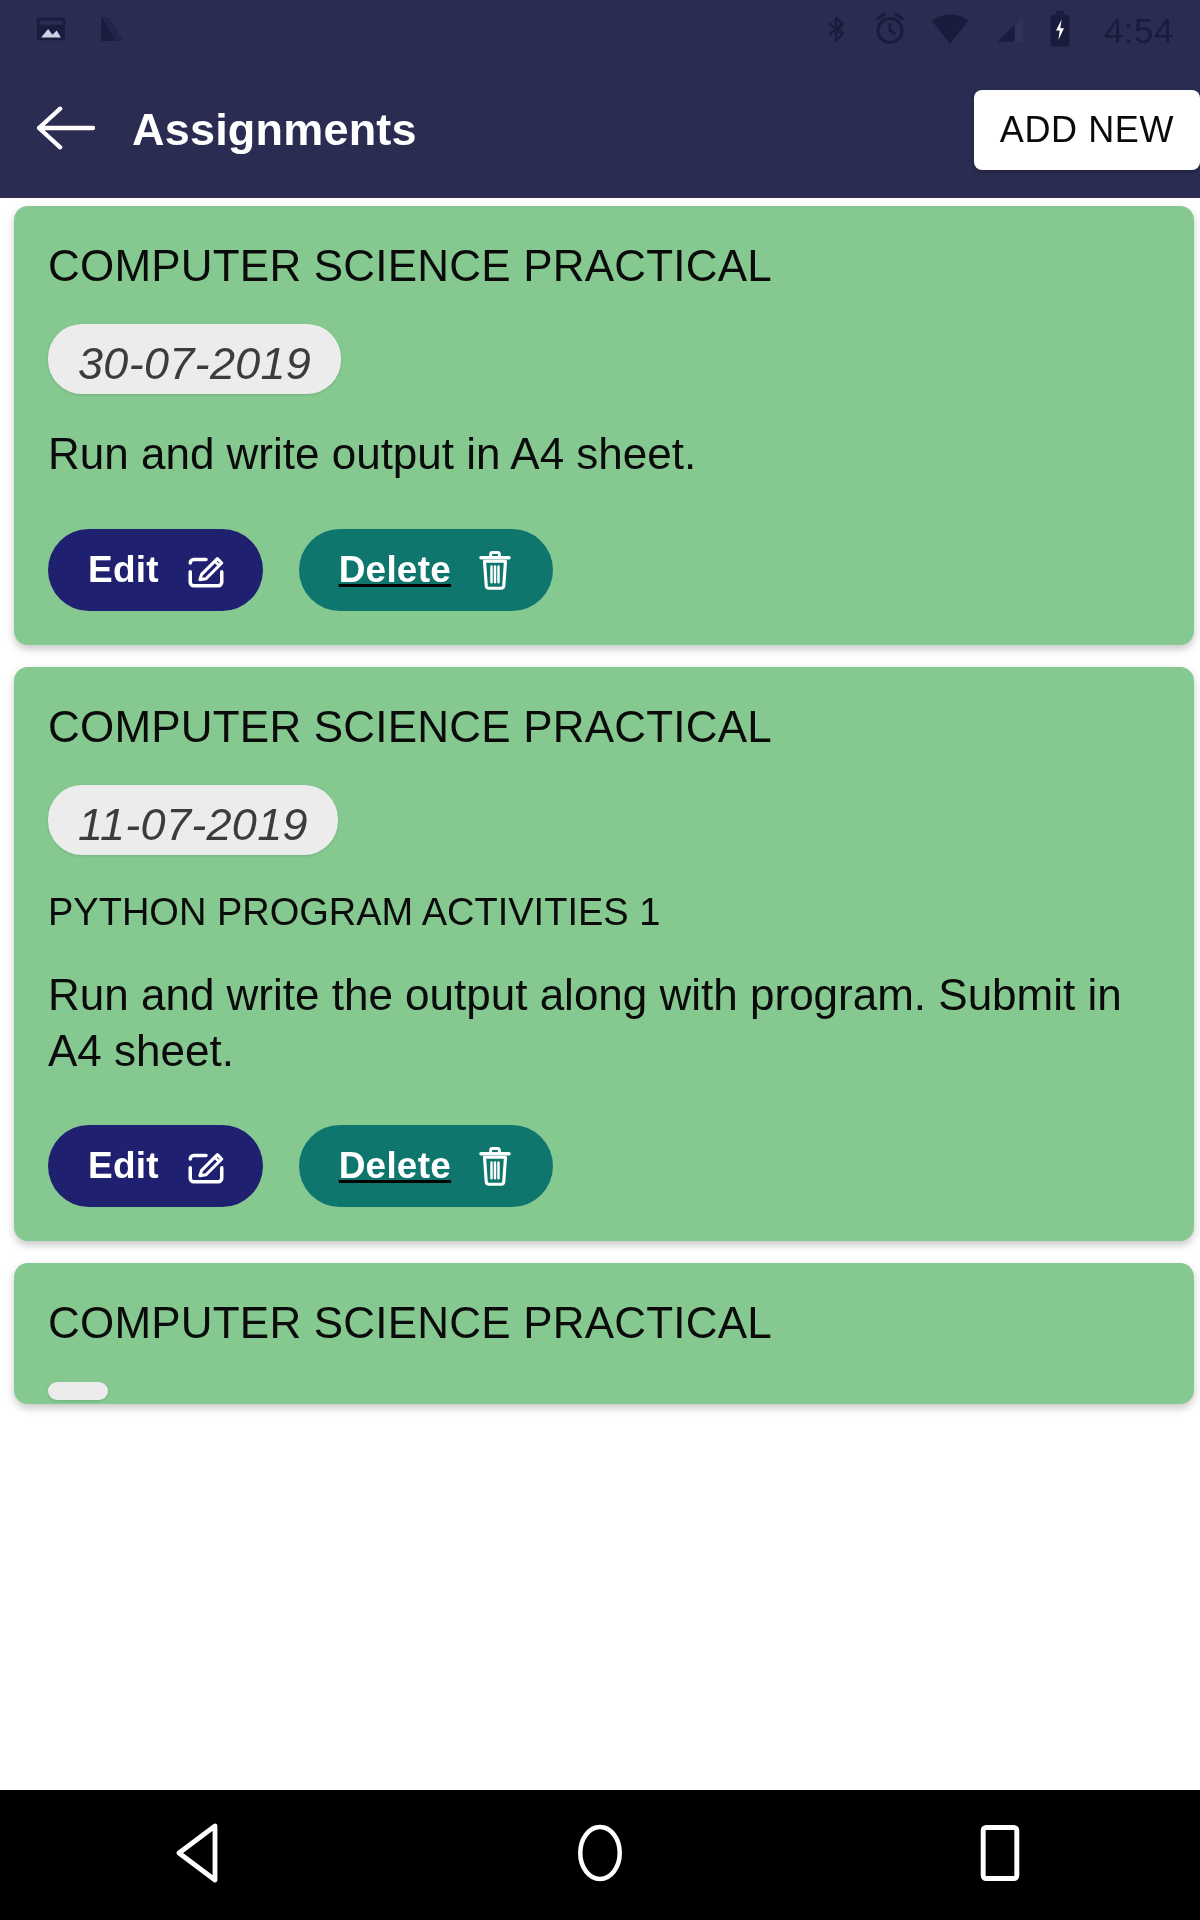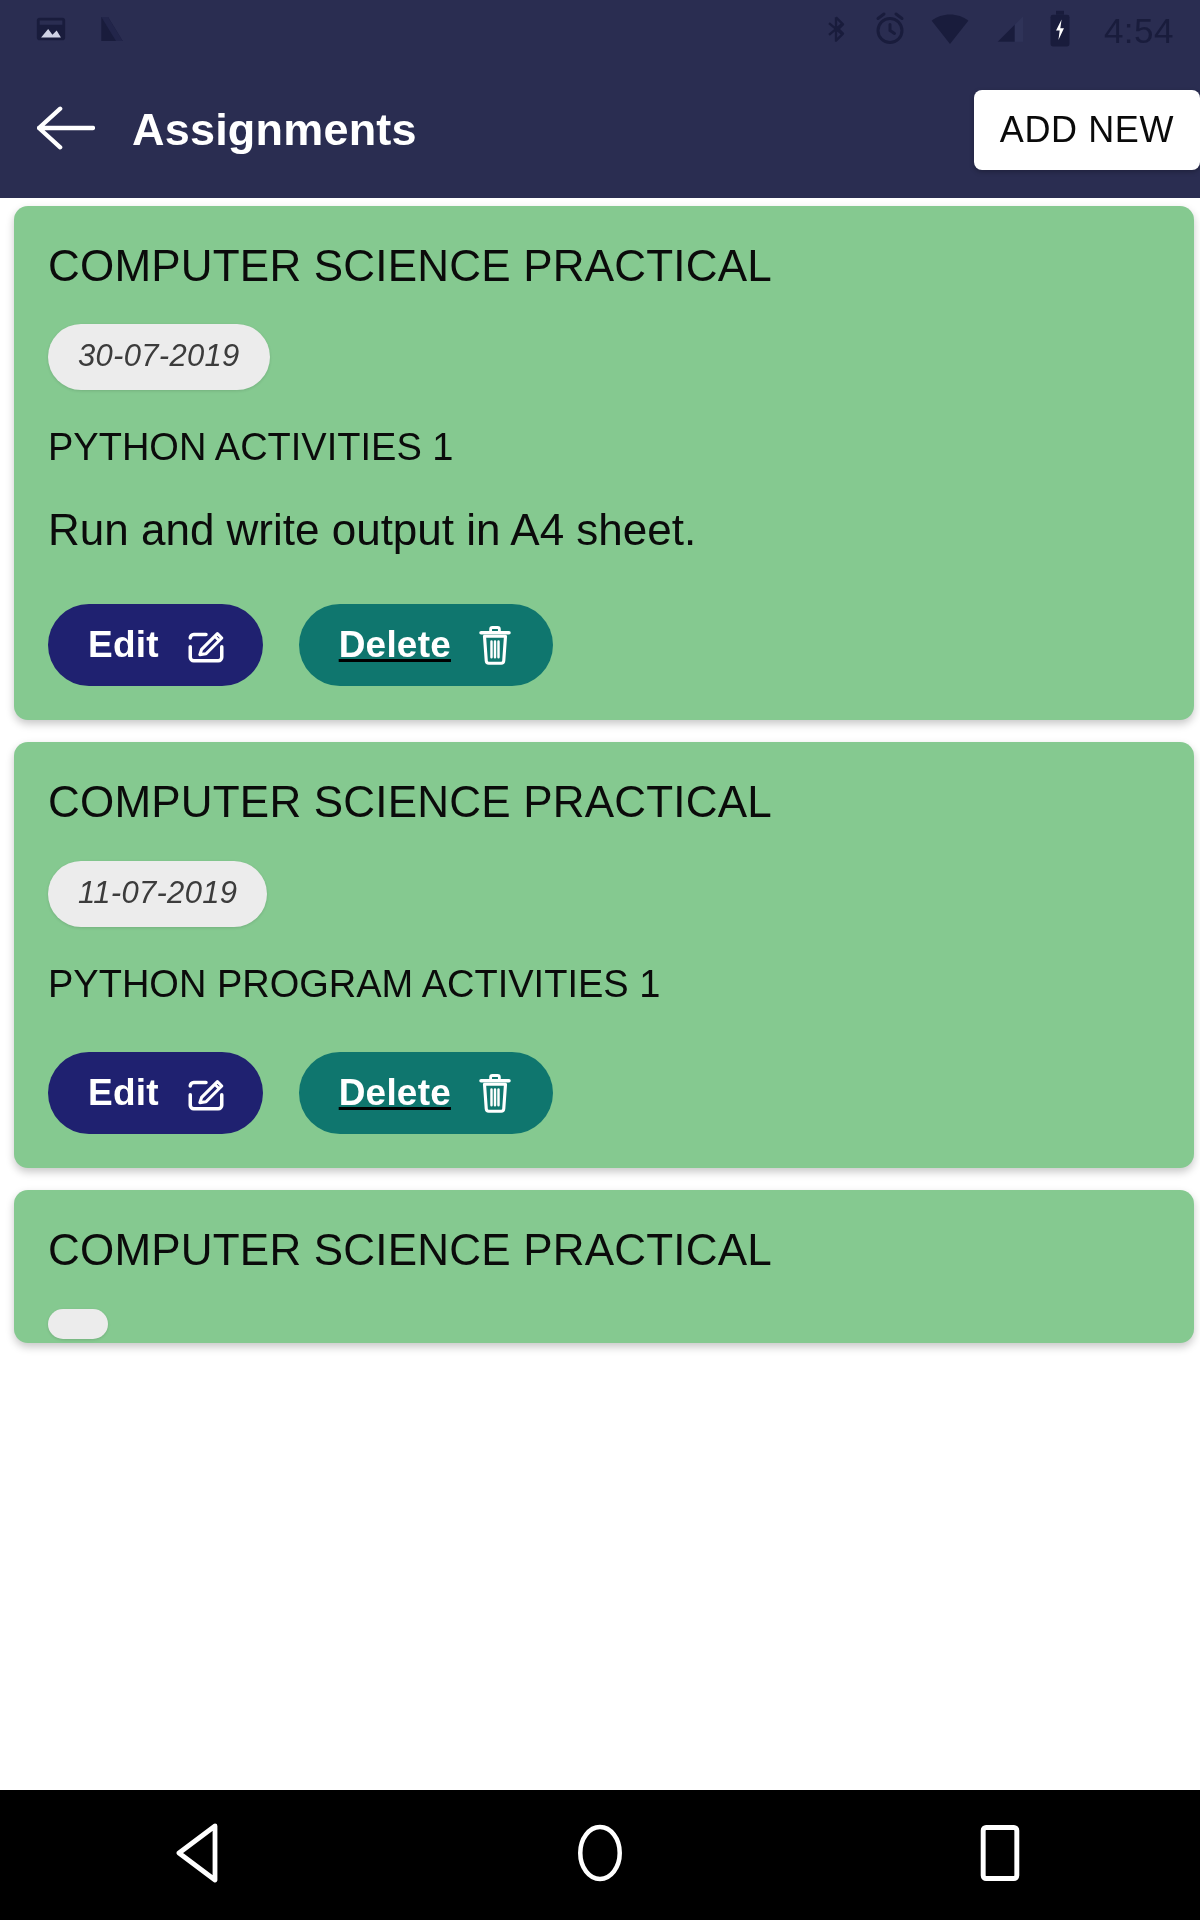"30-07-2019" .date-chip { font-size: 31px -> 45px; padding: 14px 30px 16px 30px -> 14px 30px 4px 30px }
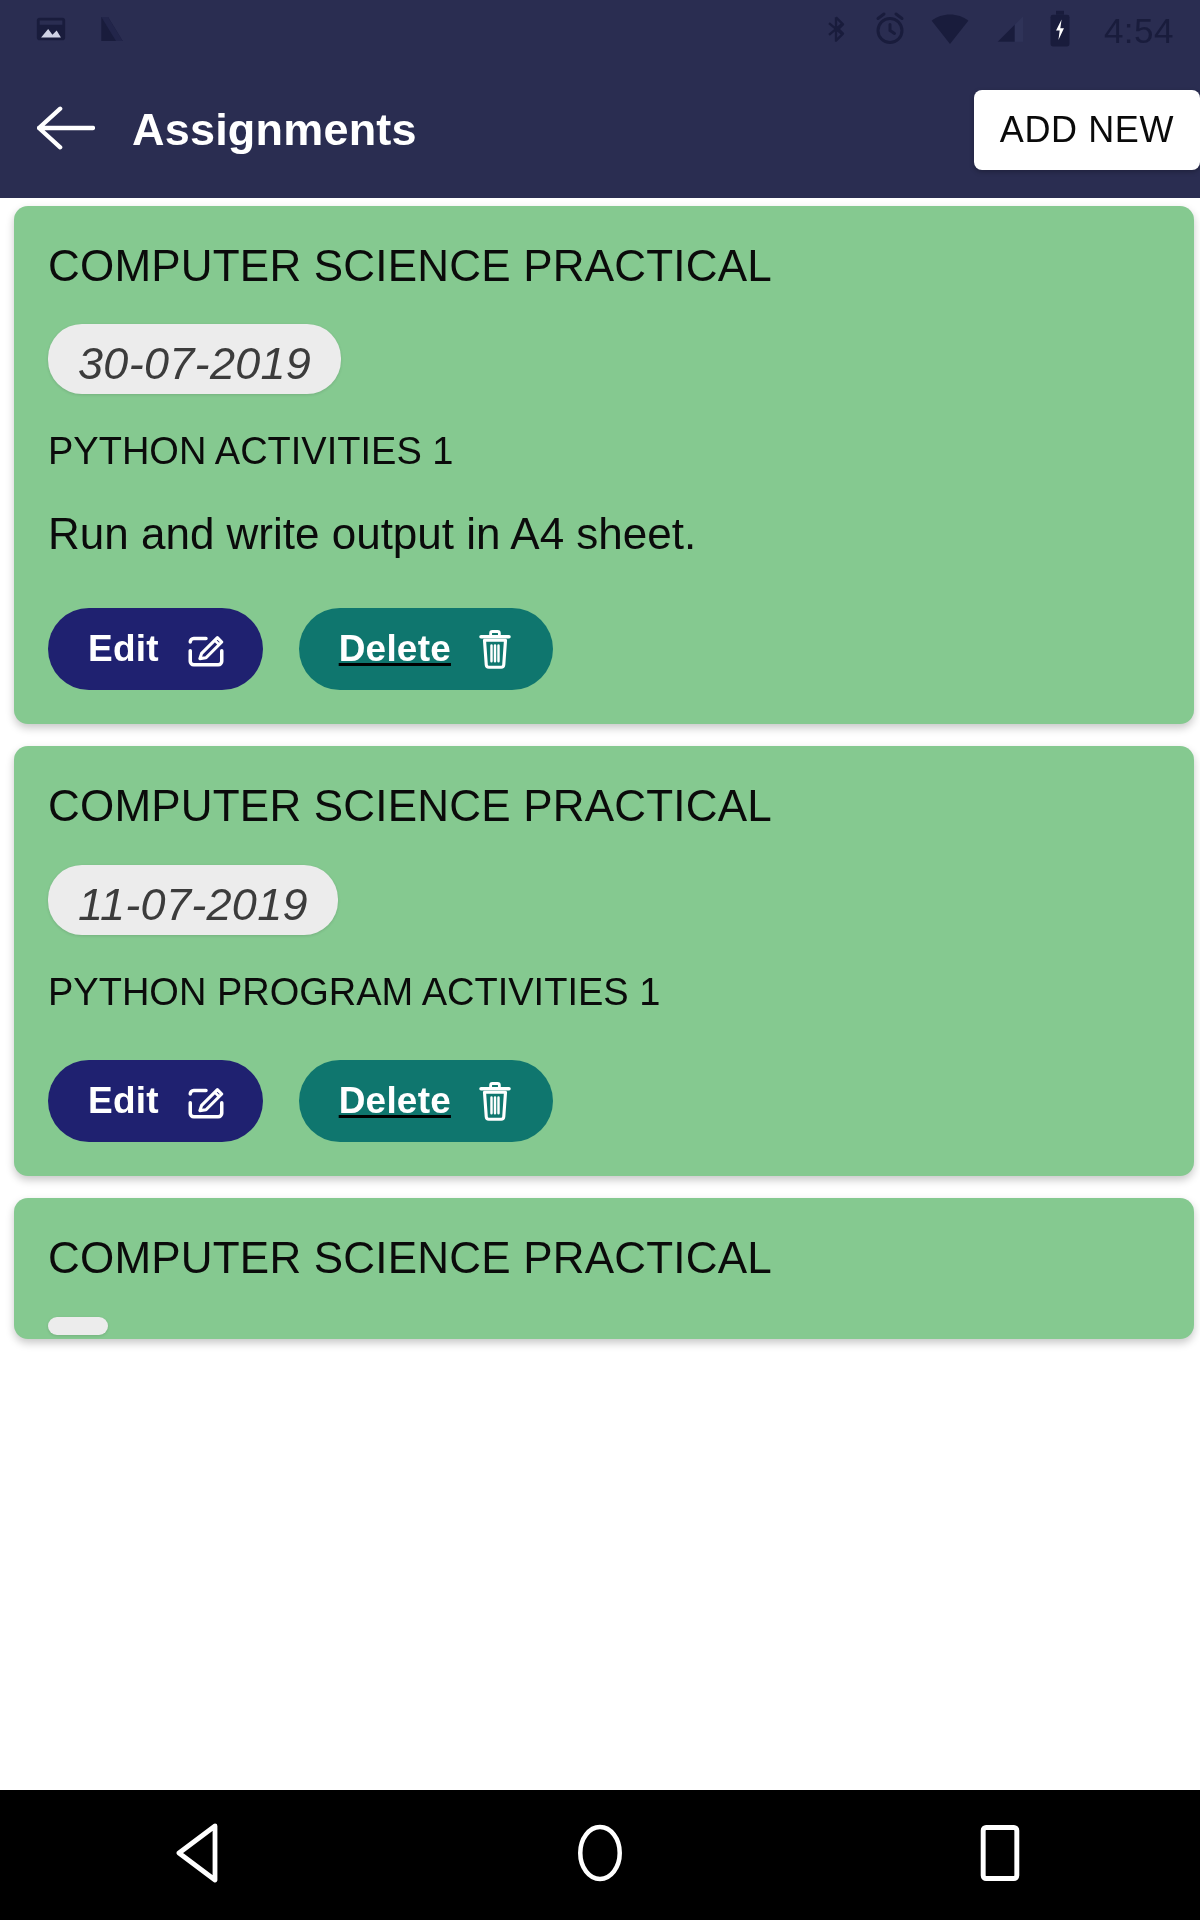"PYTHON ACTIVITIES 1" div.card-subtitle { html: <div>PYTHON ACTIVITIES 1</div> -> none }
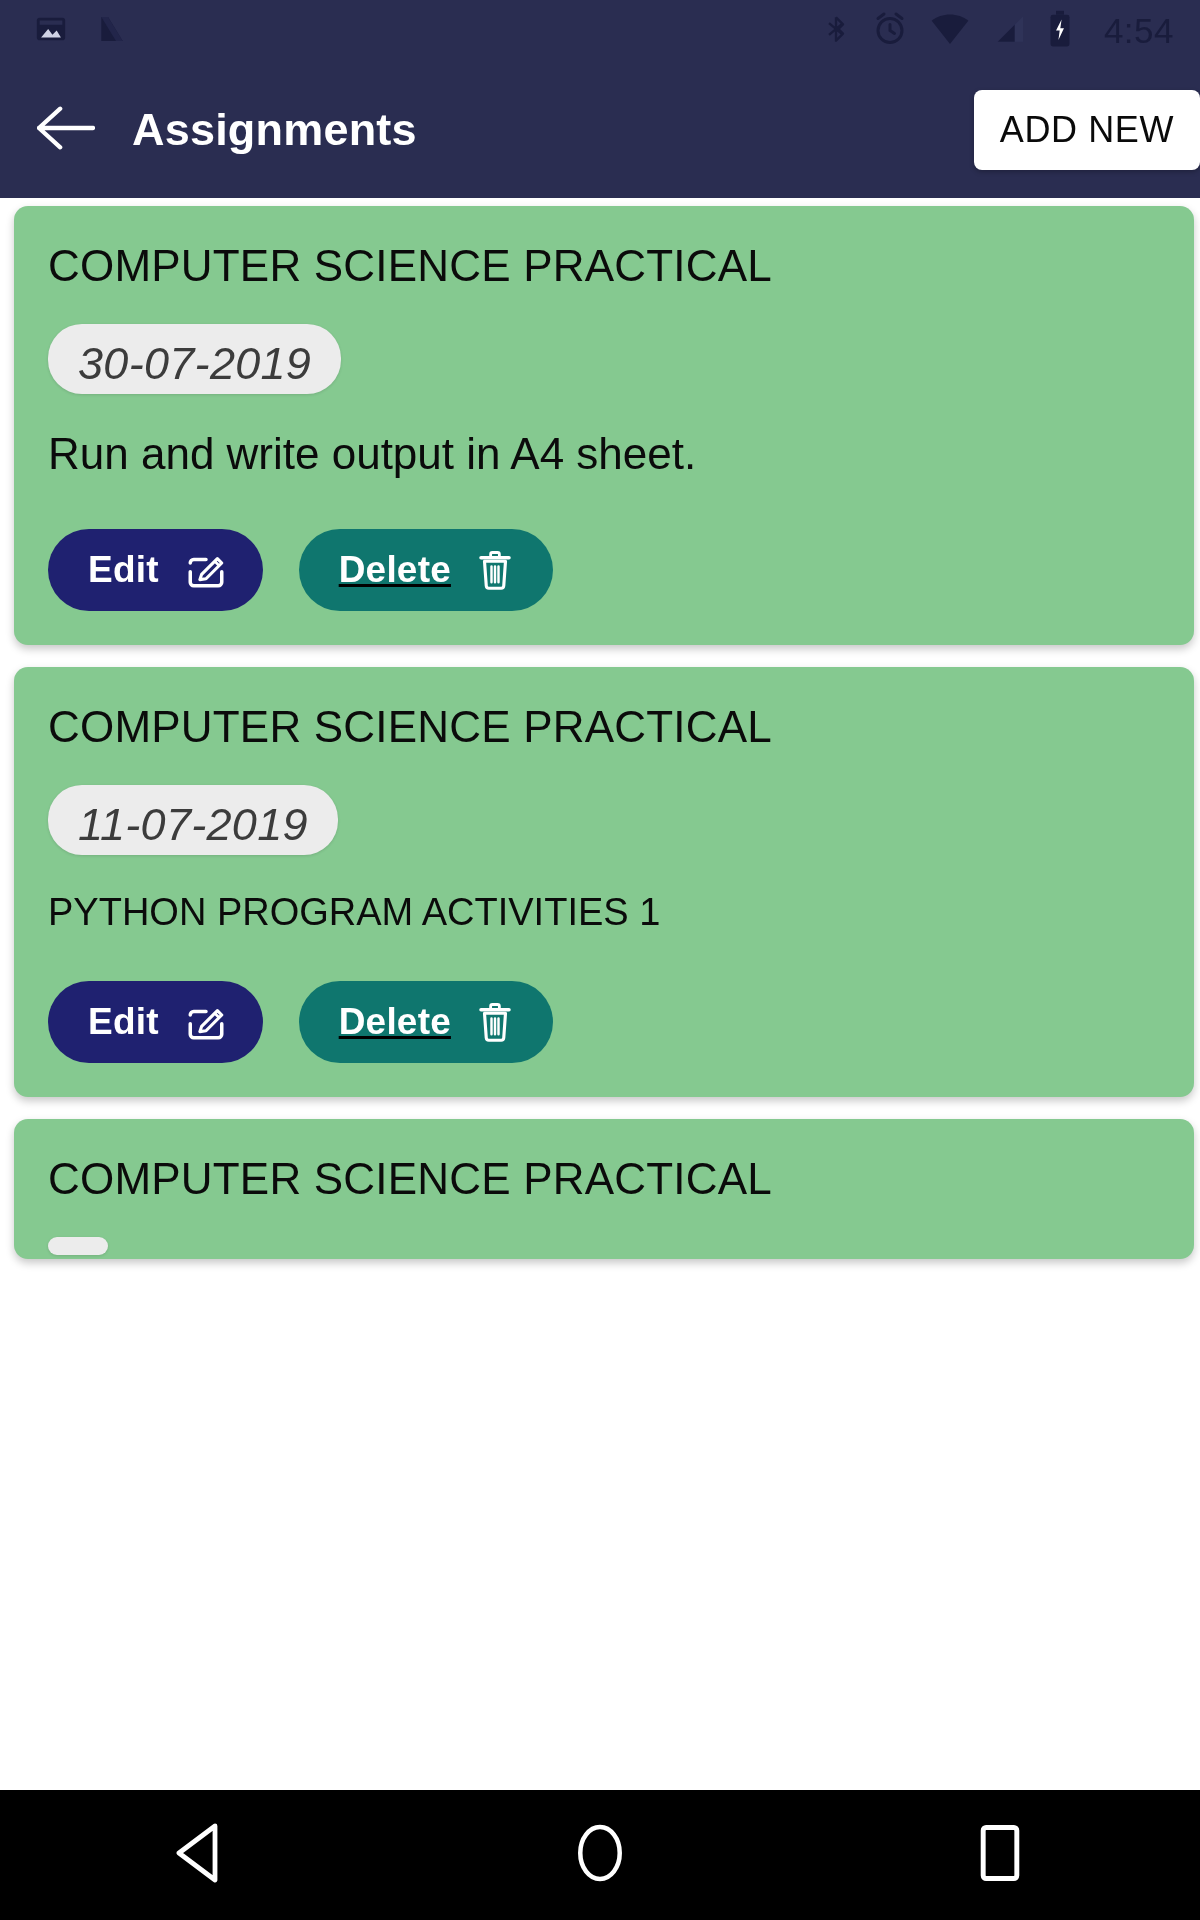"Run and write the output" div.card-desc { html: none -> <div>Run and write the output along with program. Submit in A4 sheet.</div> }
